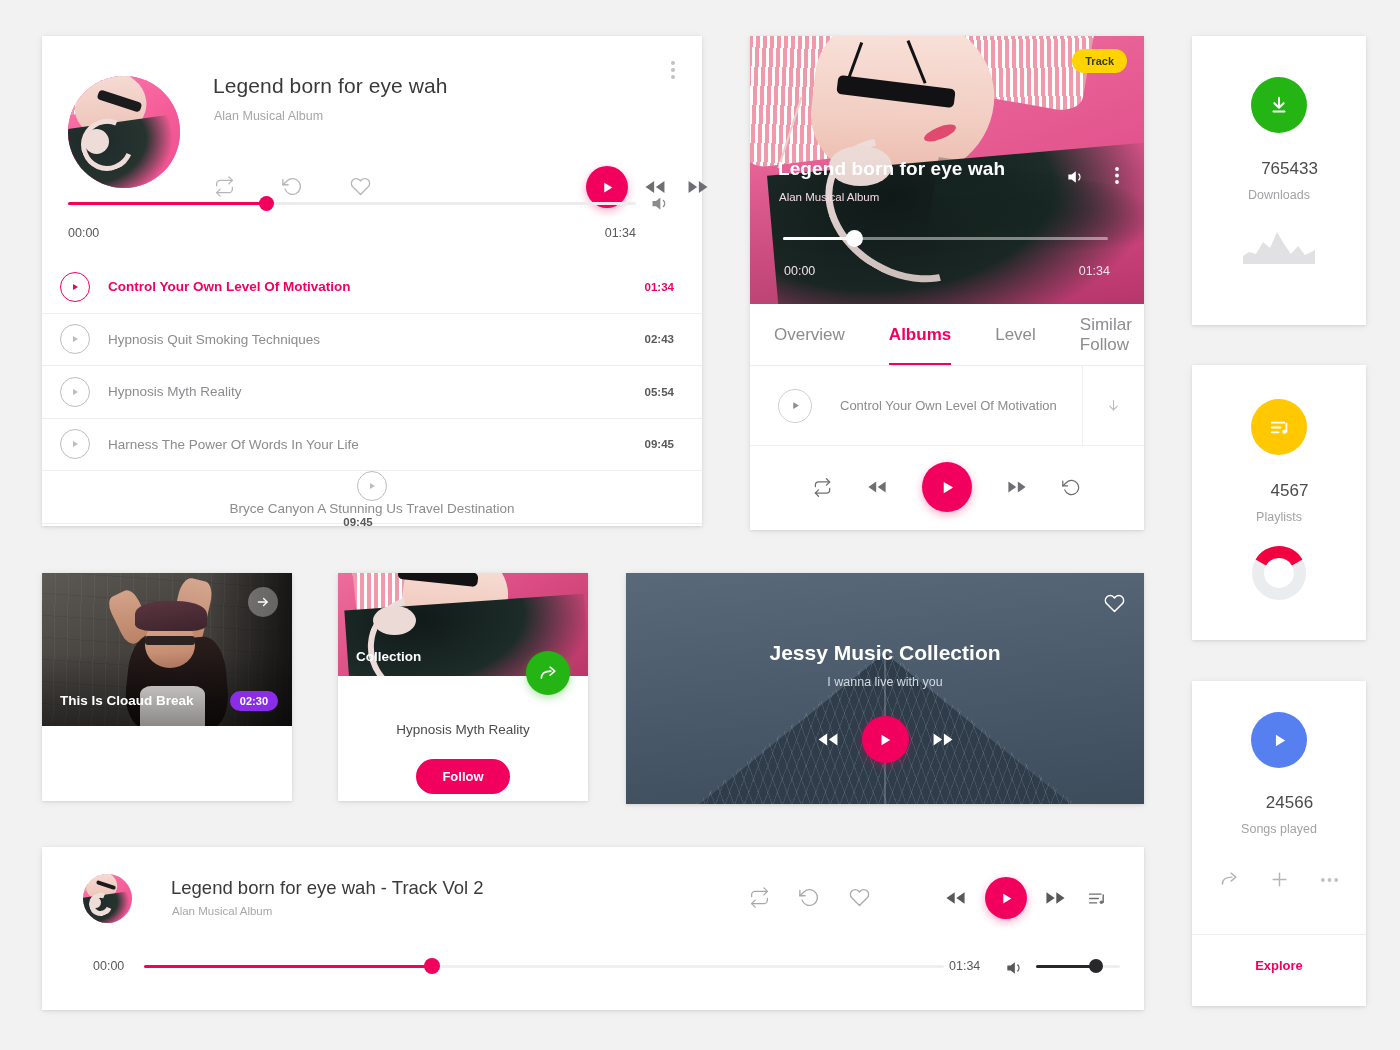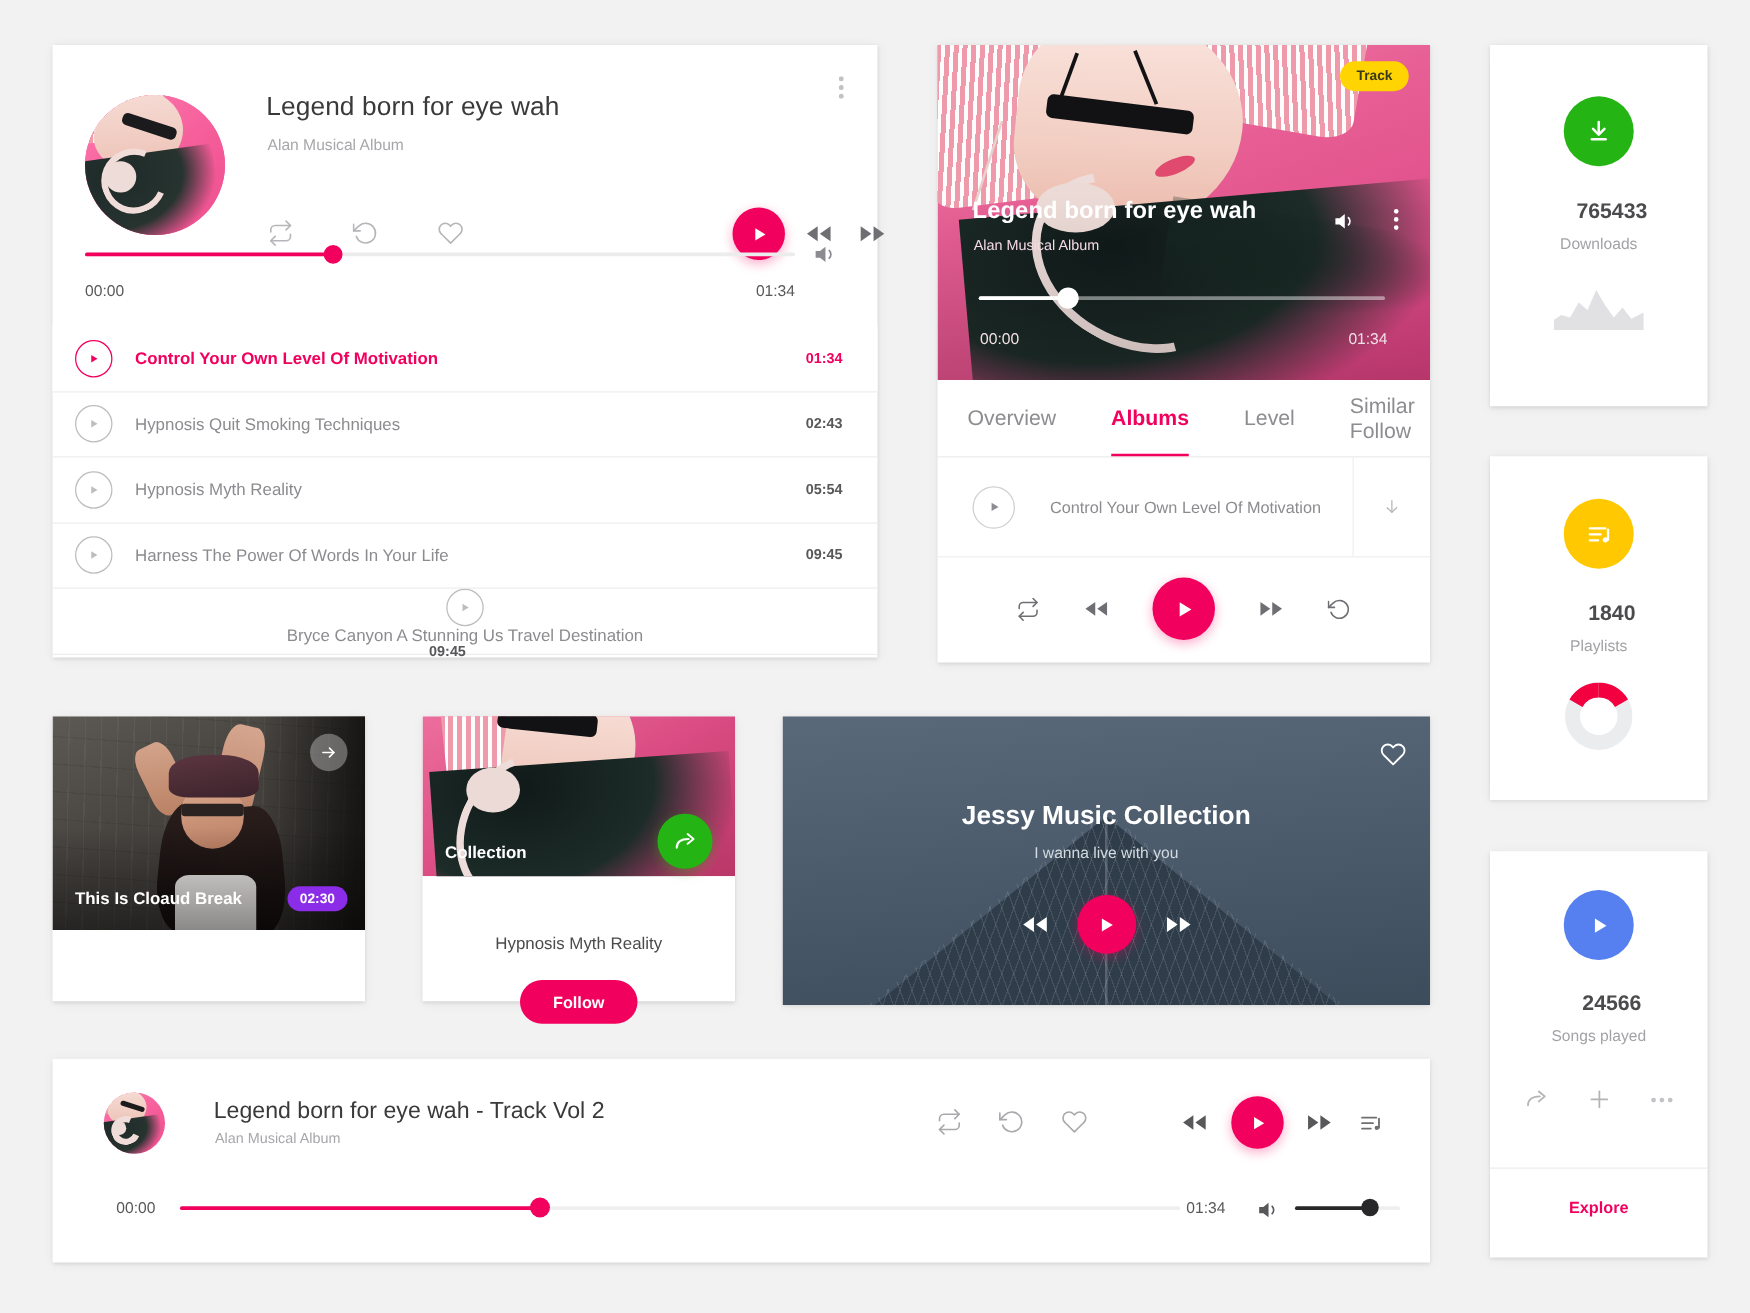"765433" .stat-num { font-weight: 700 -> 400 }
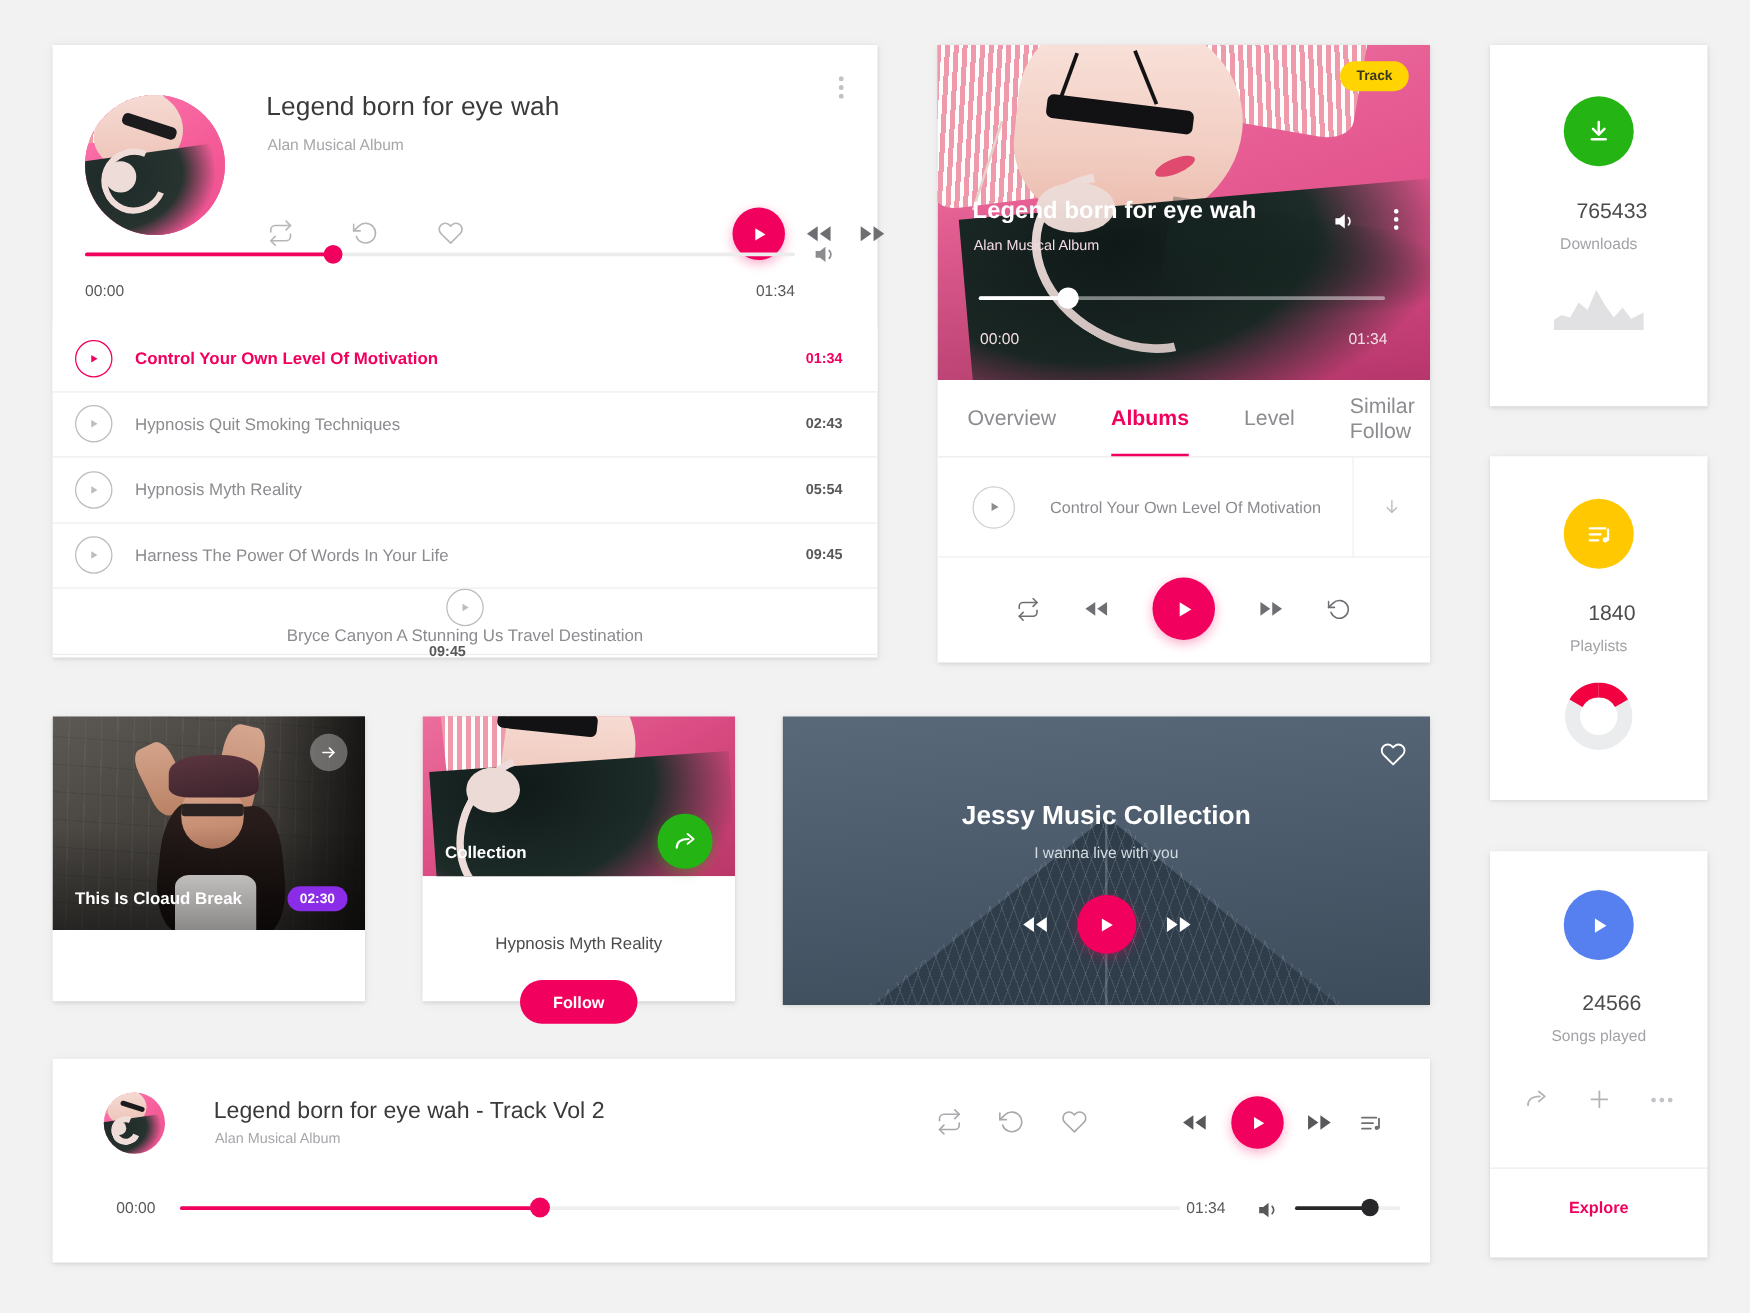"1840" div.stat-num { text: 1840 -> 4567 }
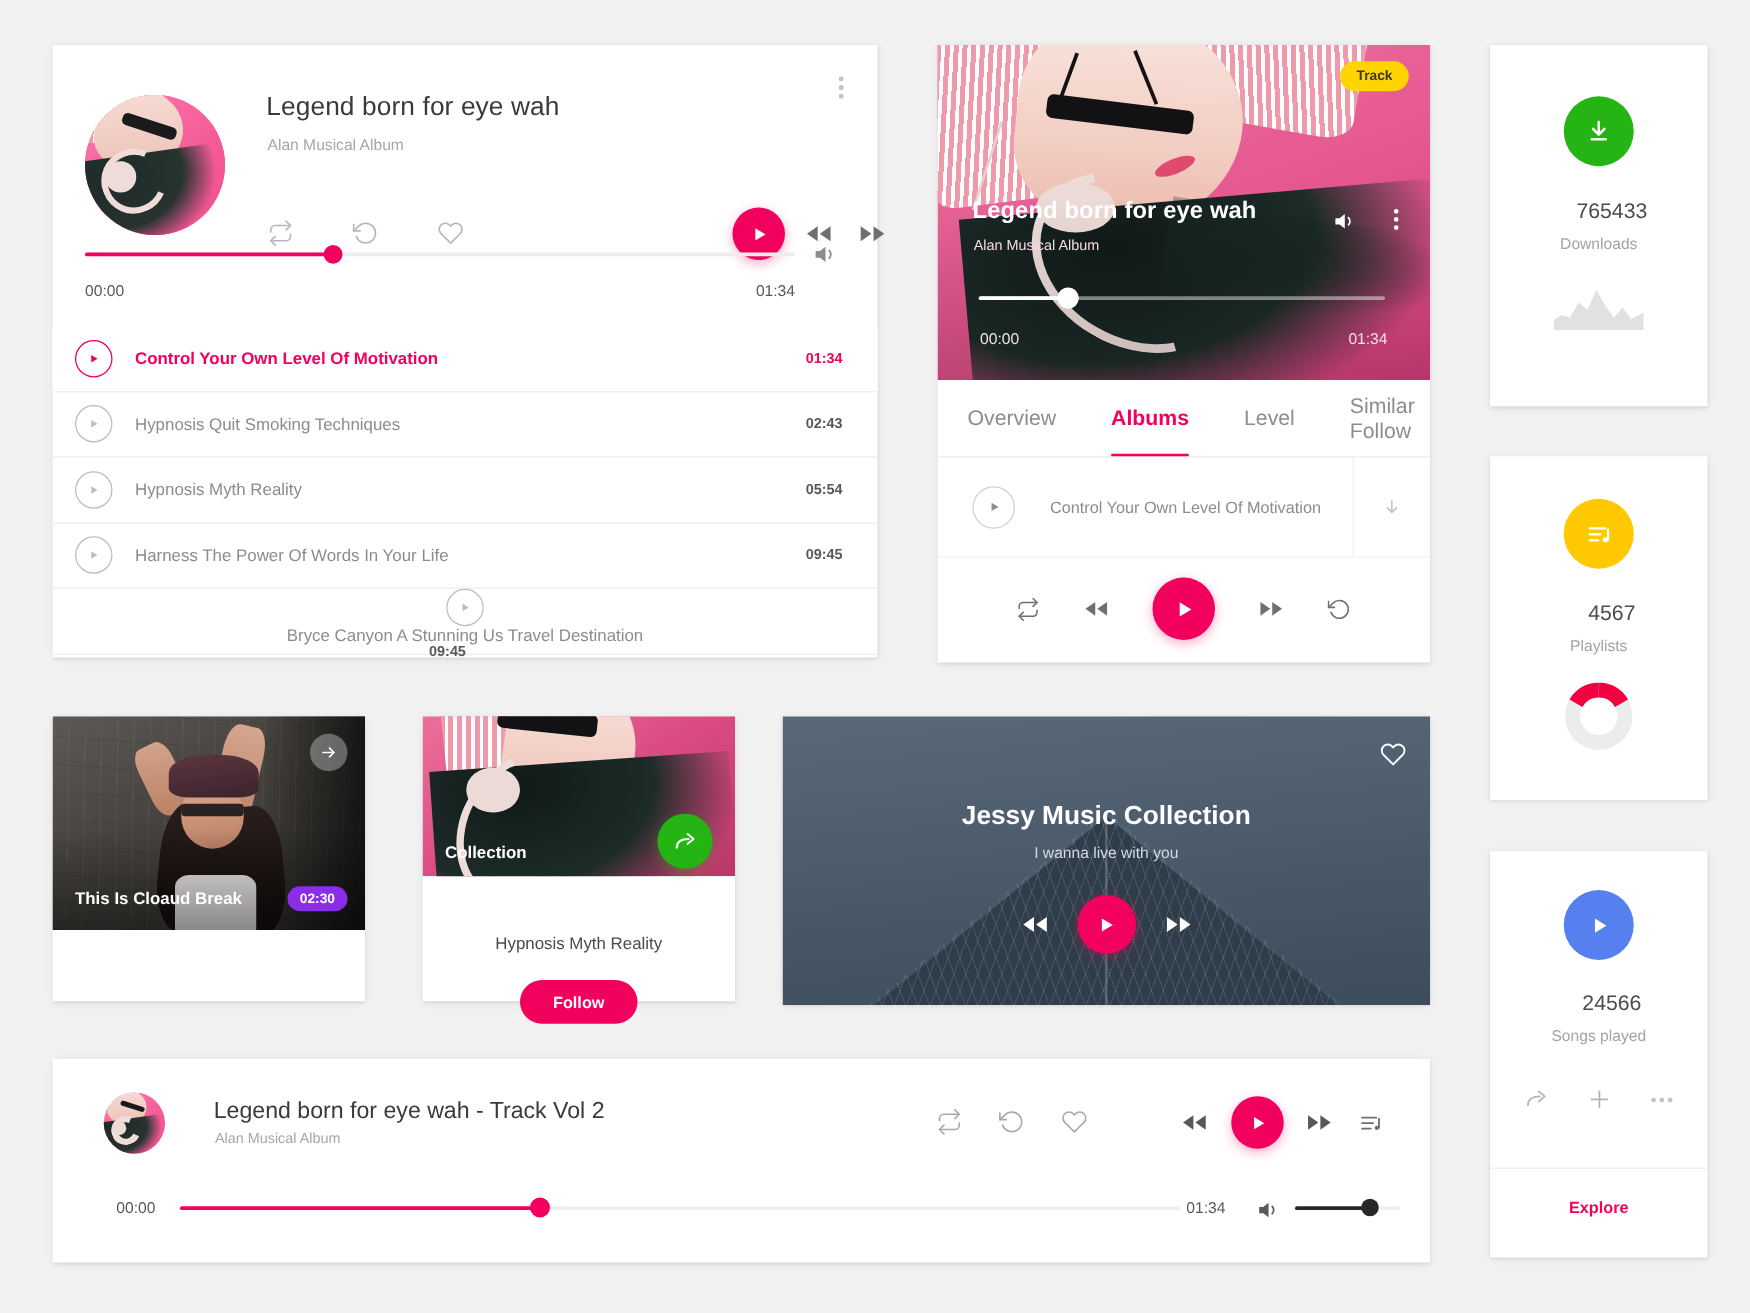"Collection" .col-img { height: 128px -> 103px }
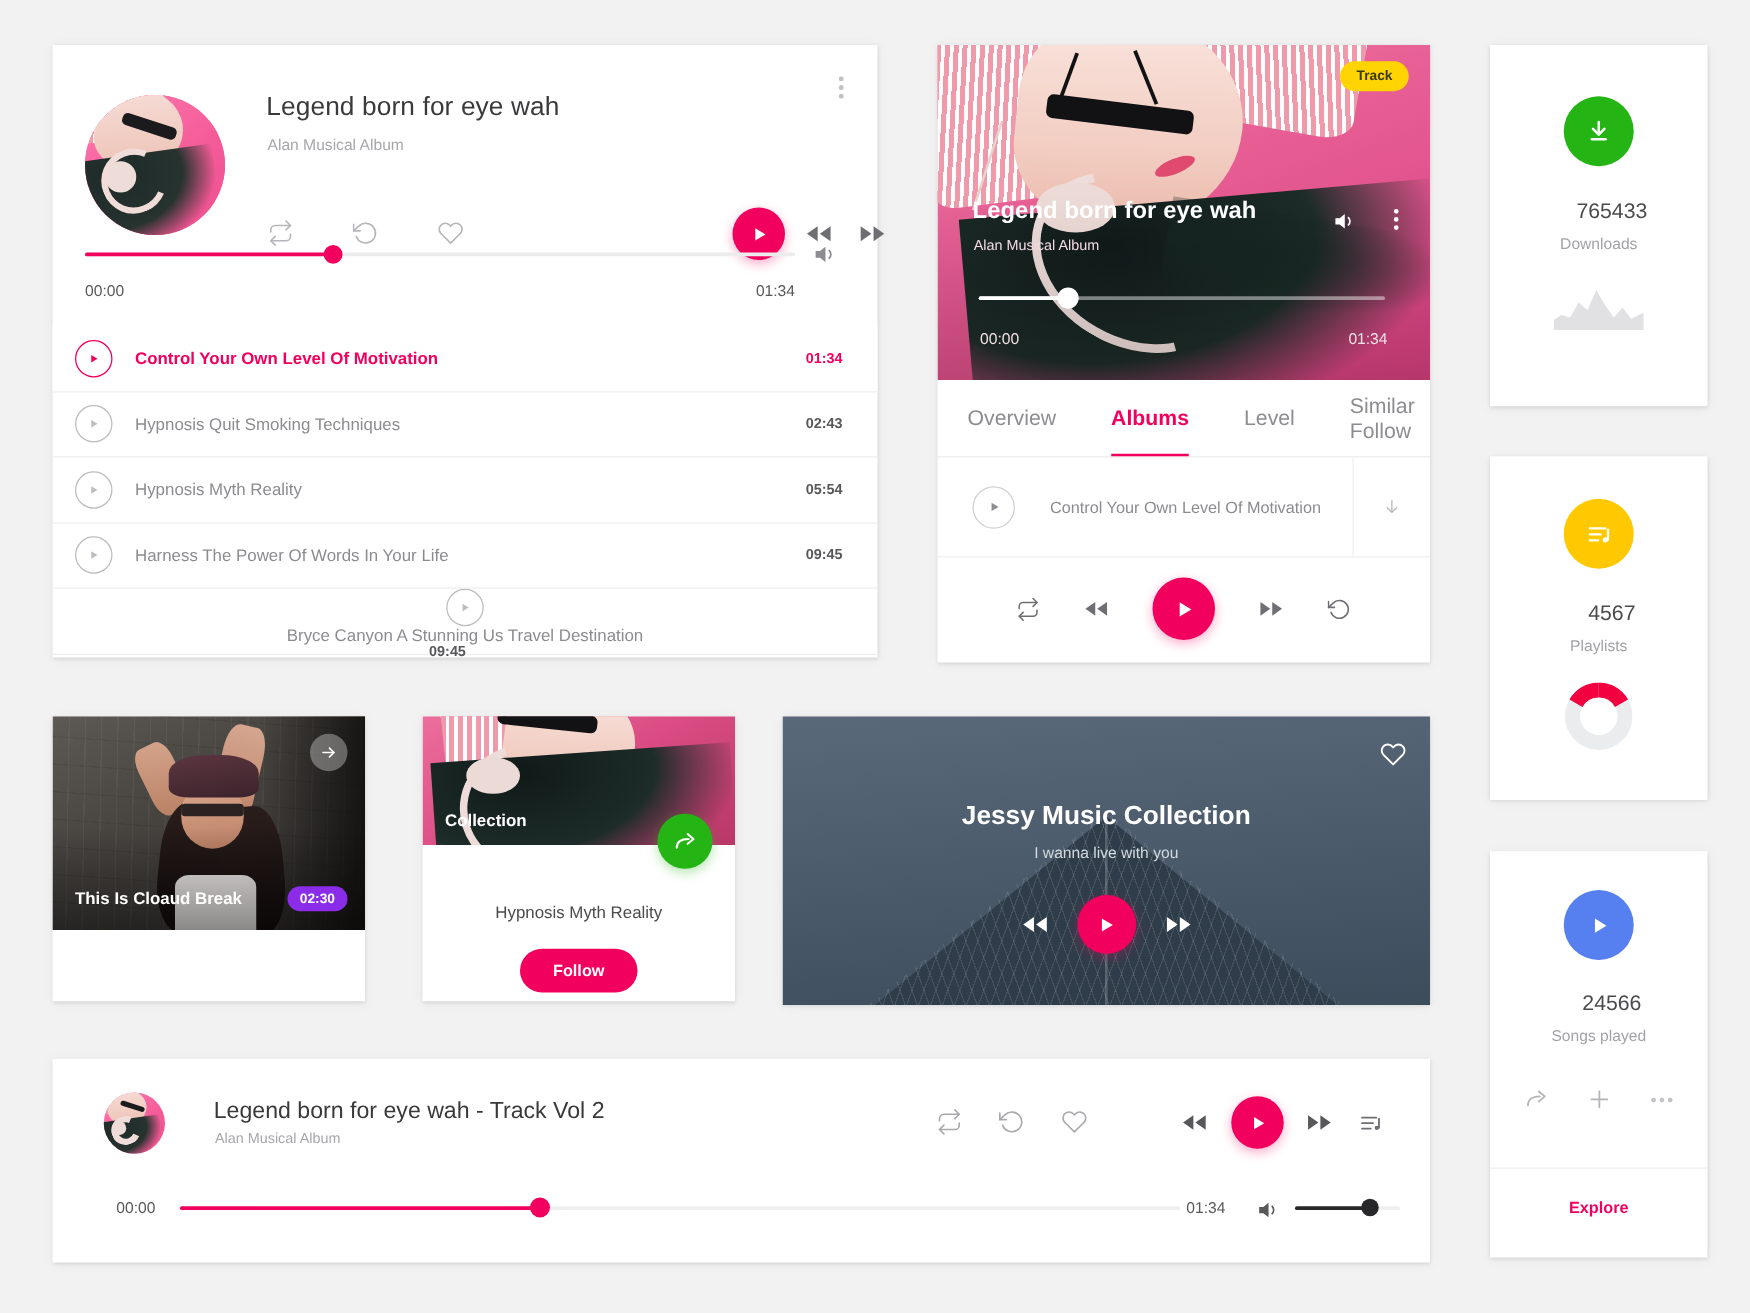"This Is Cloaud Break" .cb-img { height: 171px -> 153px }
